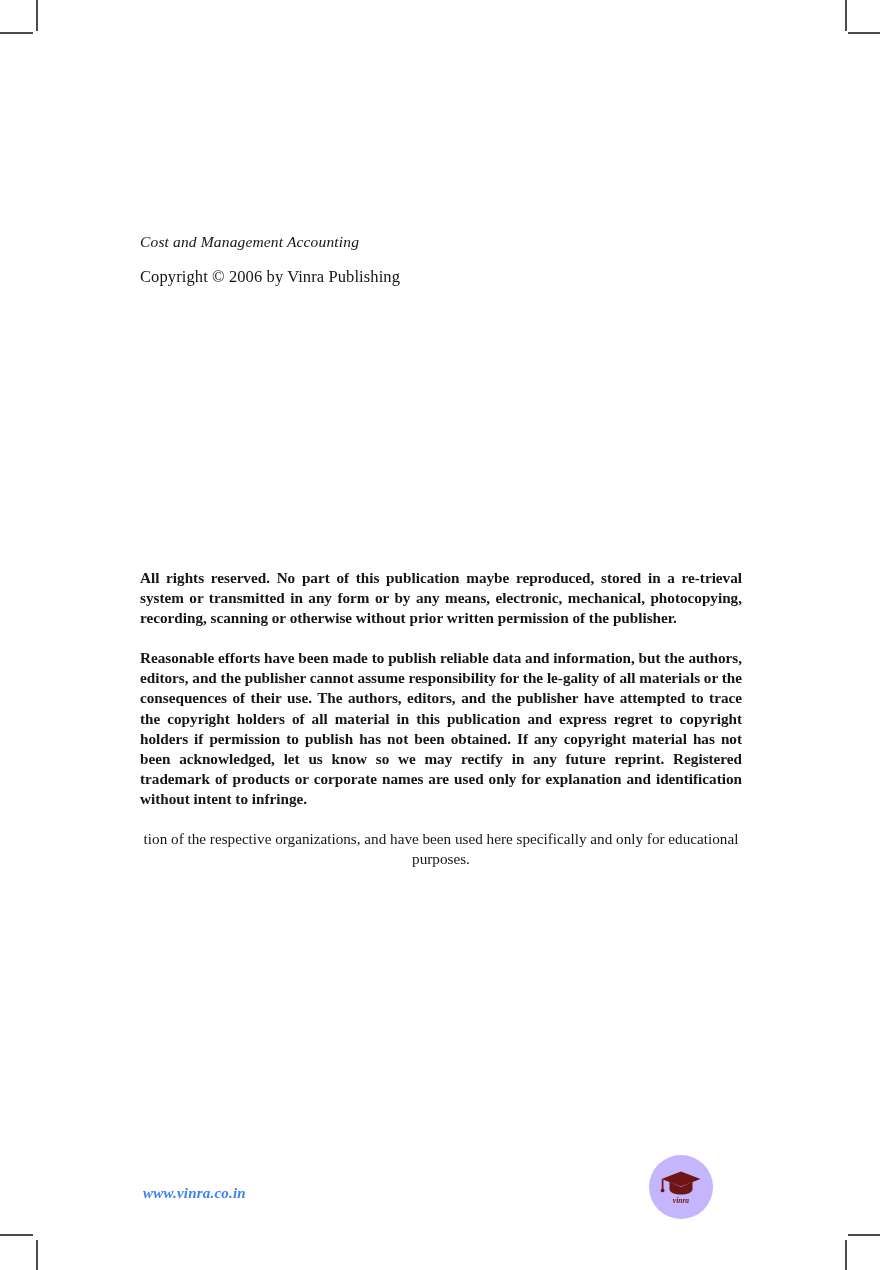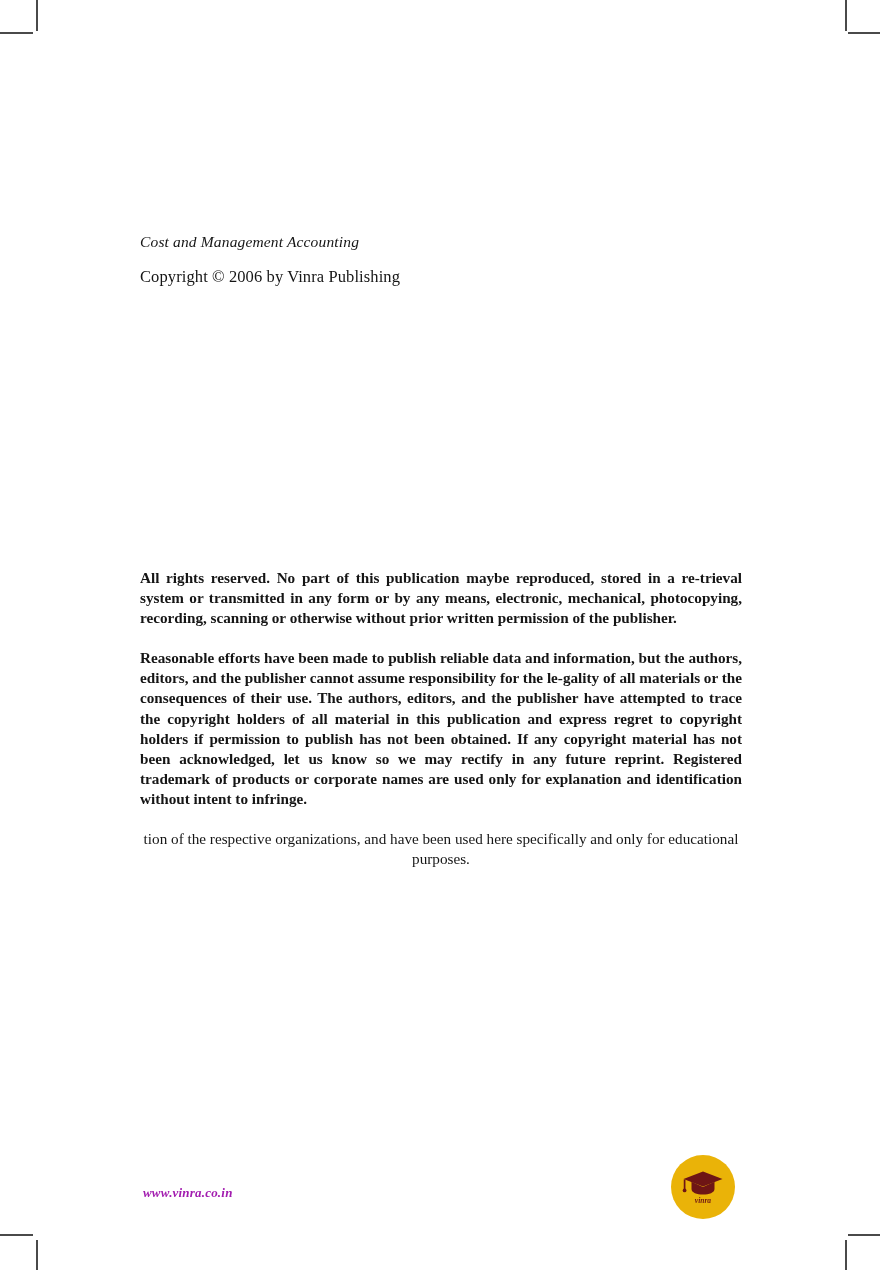"www.vinra.co.in" .site-url { color: #a21caf -> #3b82f6; font-size: 13px -> 15px }
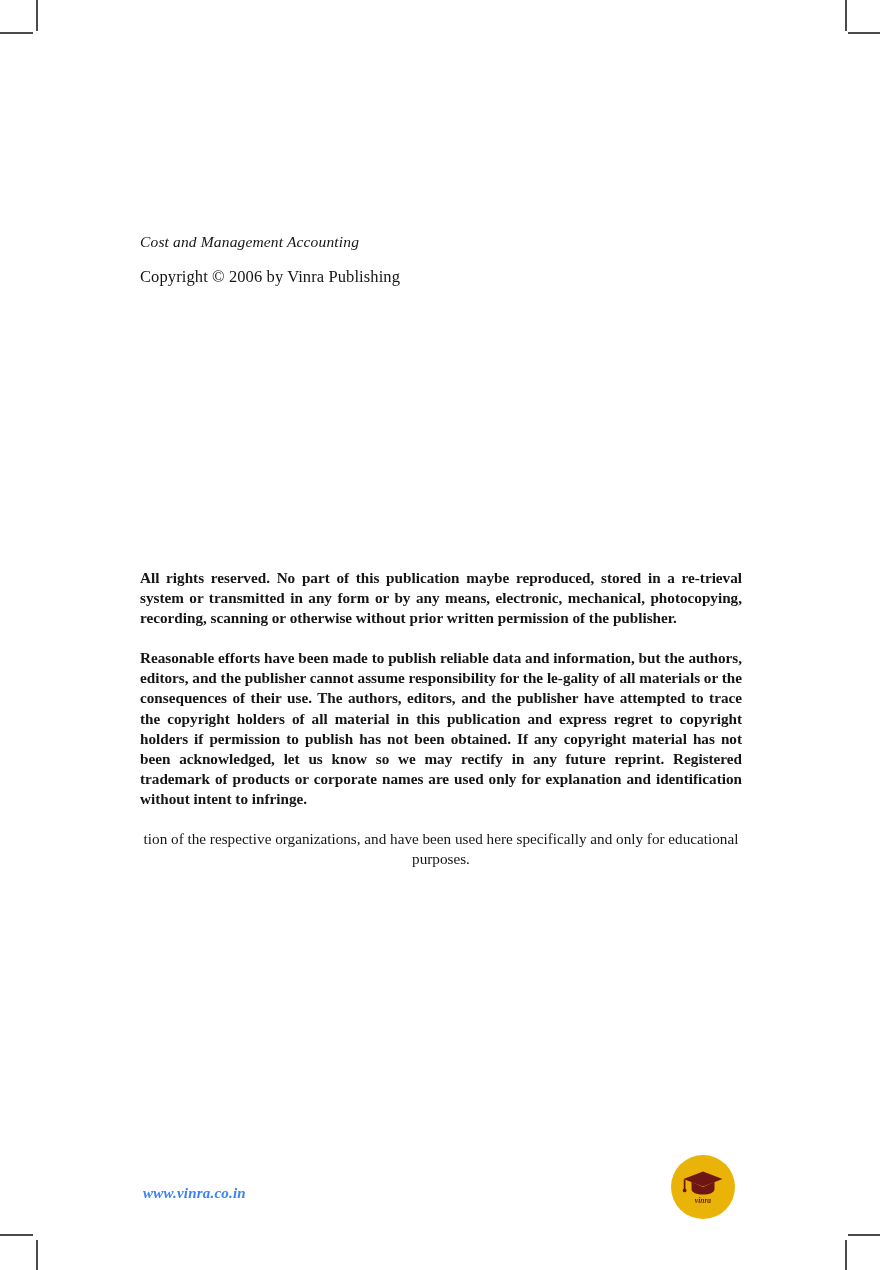"vinra" .logo { background: #eab308 -> #c4b5fd; left: 671px -> 649px }
